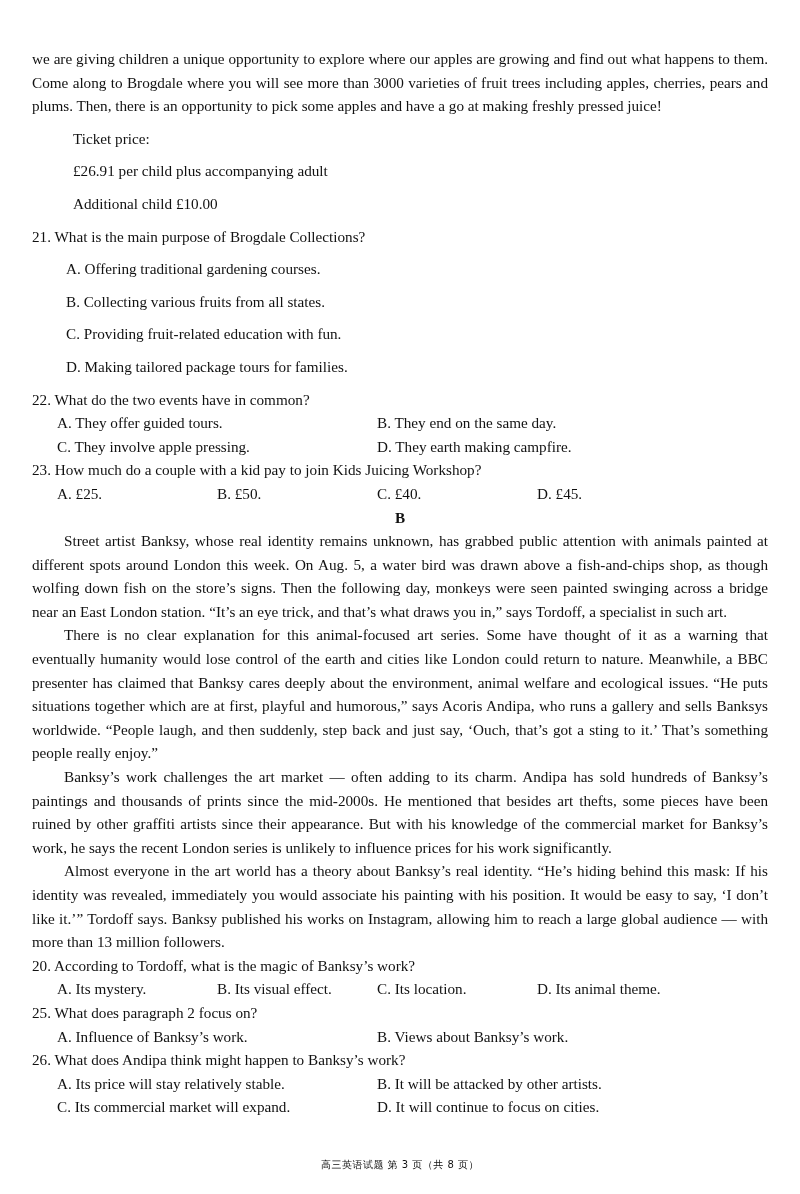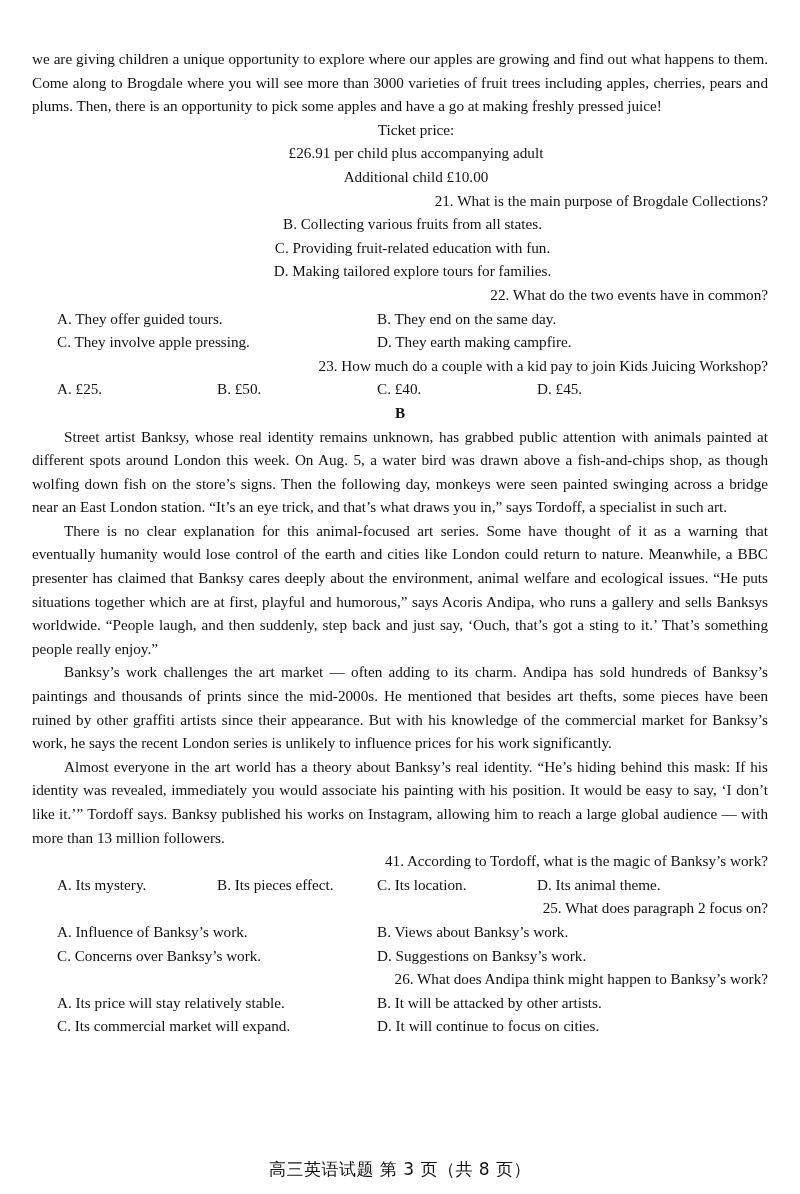"Ticket price:" .line { margin: 0 -> 9px; text-align: center -> none }
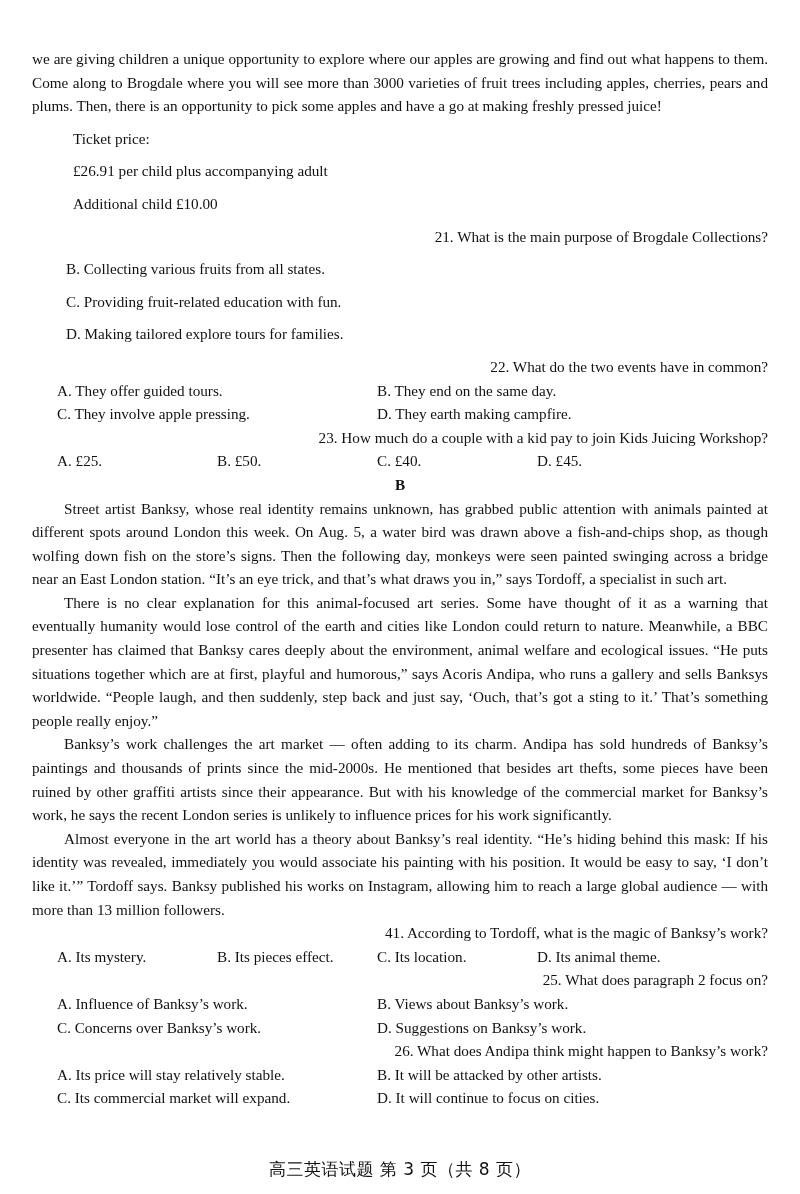"21. What is the main" .q { text-align: right -> none }
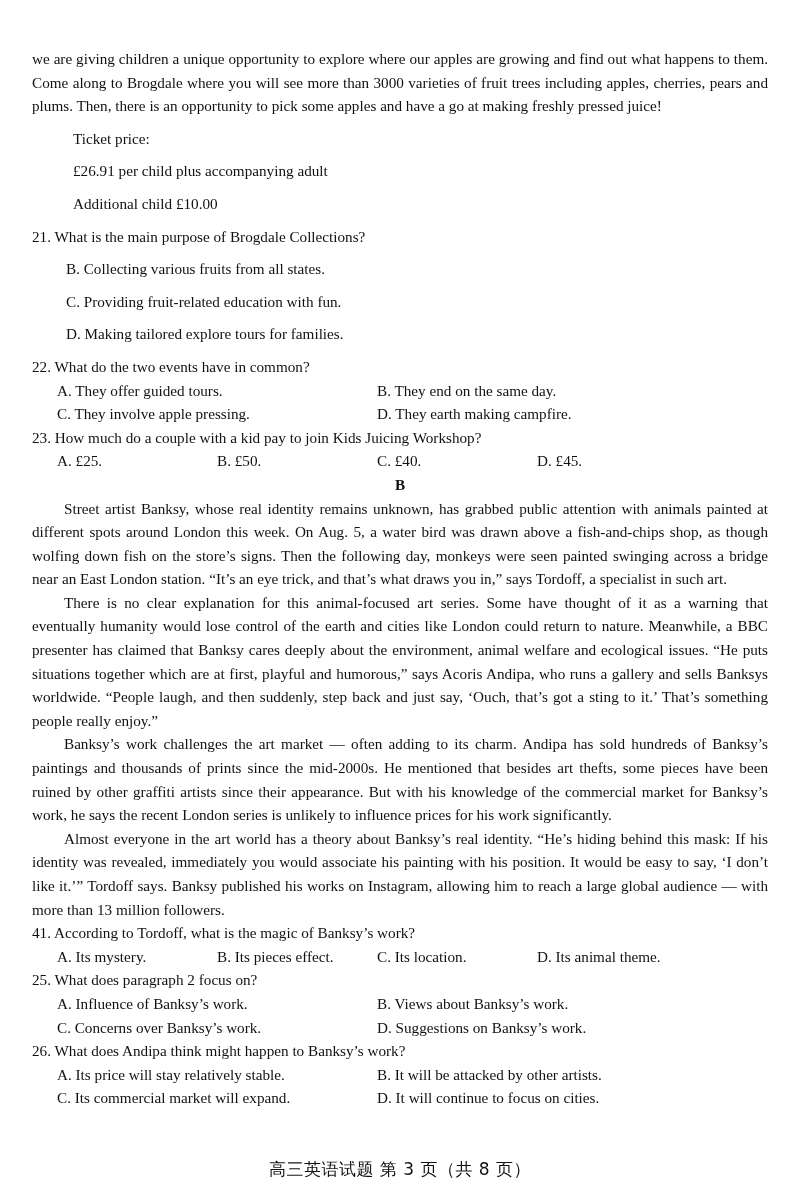"A. Offering traditional gardening" div.line { html: none -> <div>A. Offering traditional gardening courses.</div> }
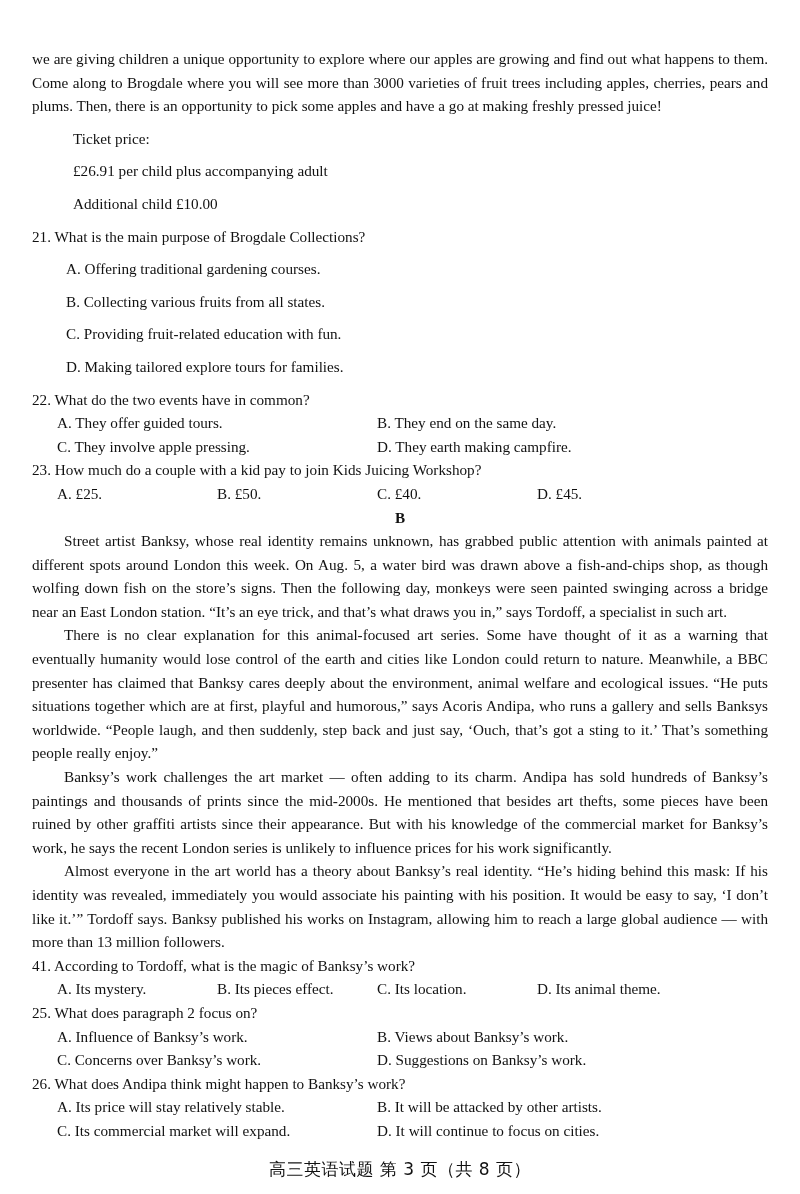"D. Making tailored explore tours" div.line { text: explore -> package }
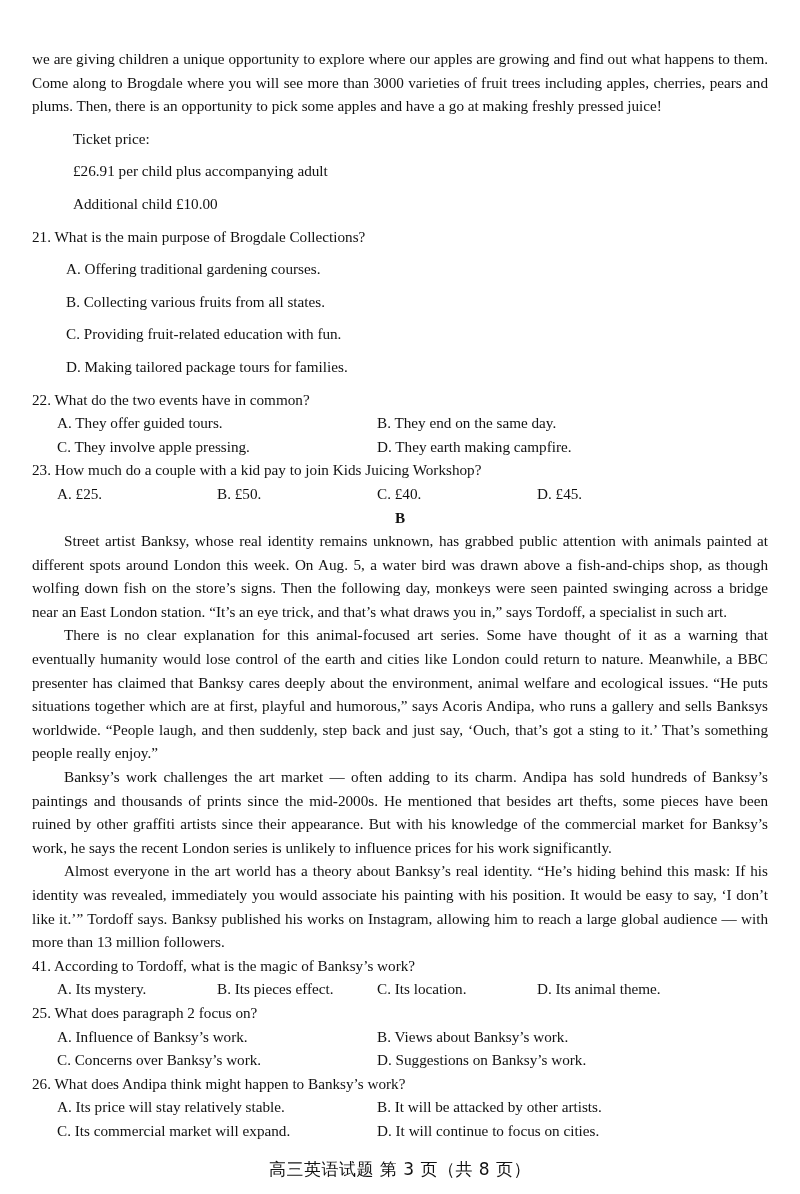"41. According to Tordoff, what" div.q { text: 41 -> 20 }
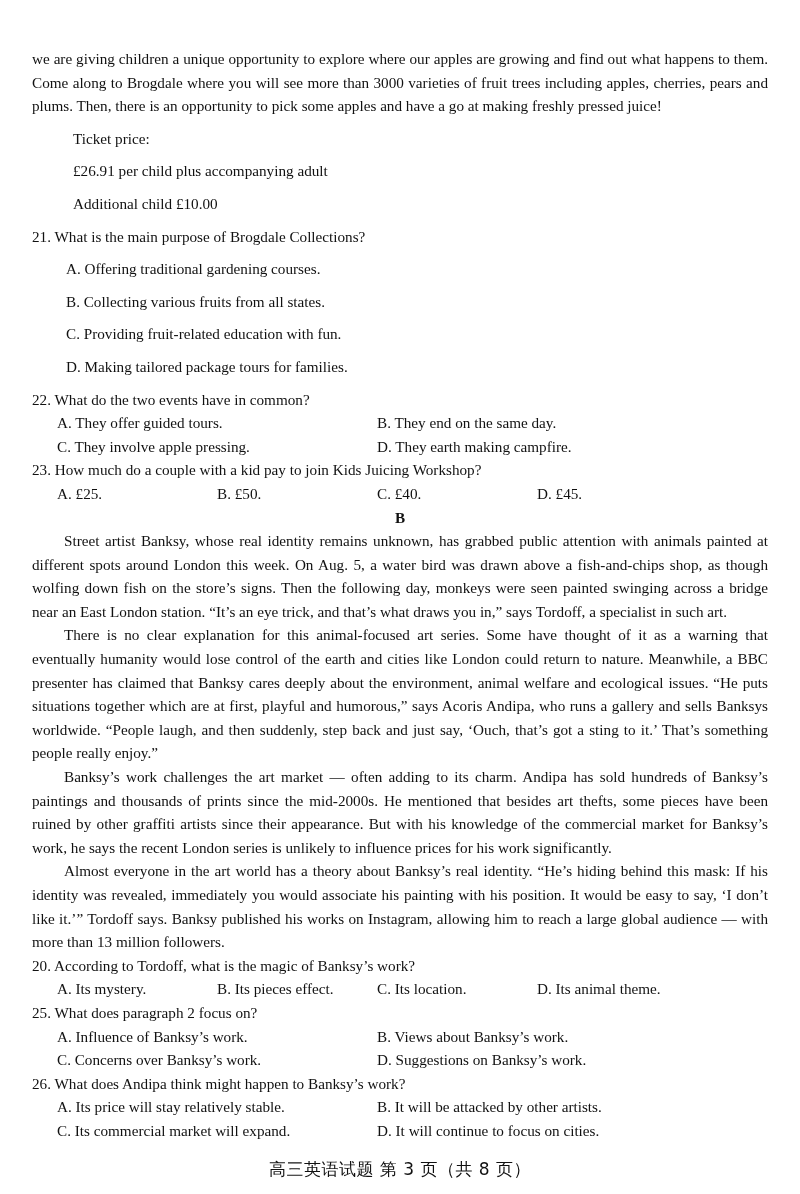"B. Its pieces effect." span.opt { text: pieces -> visual }
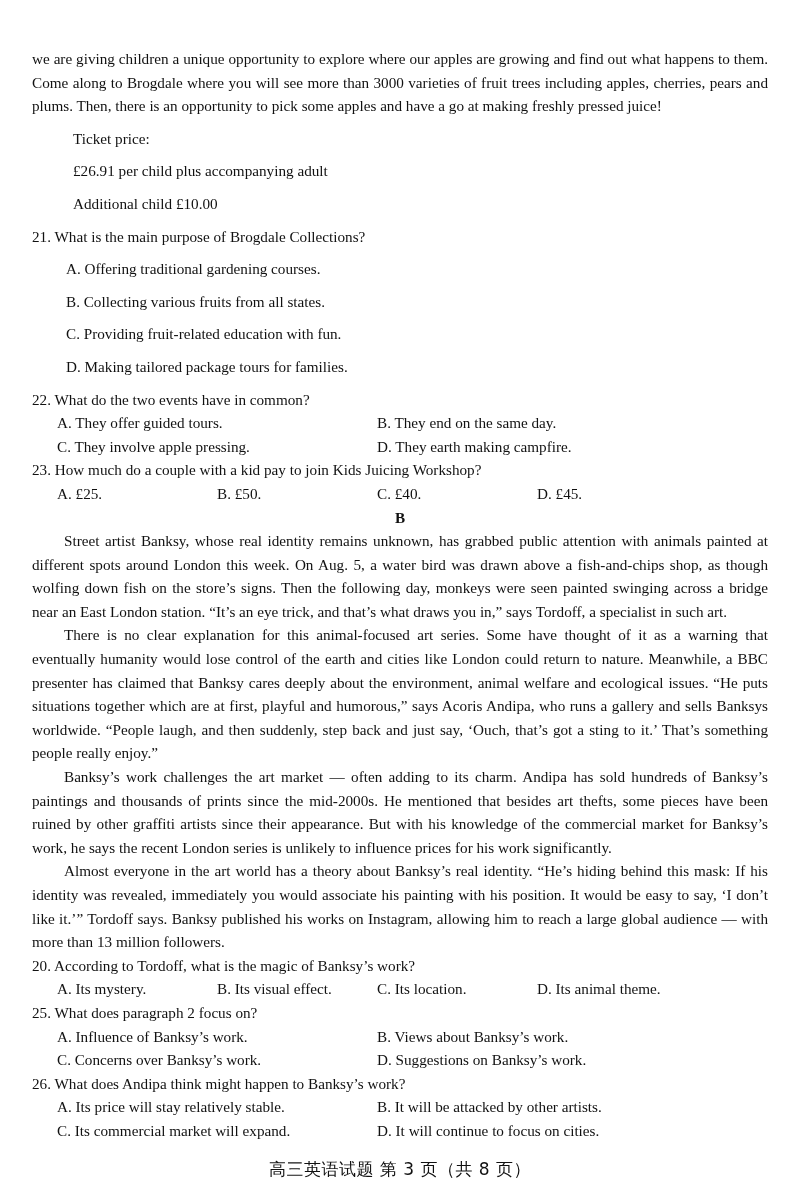"C. Concerns over Banksy’s work." div.opts-row { html: <div> <span>C. Concerns over Banksy’s work.</span> <span>D. Suggestions on Banksy’s work.</span> </div> -> none }
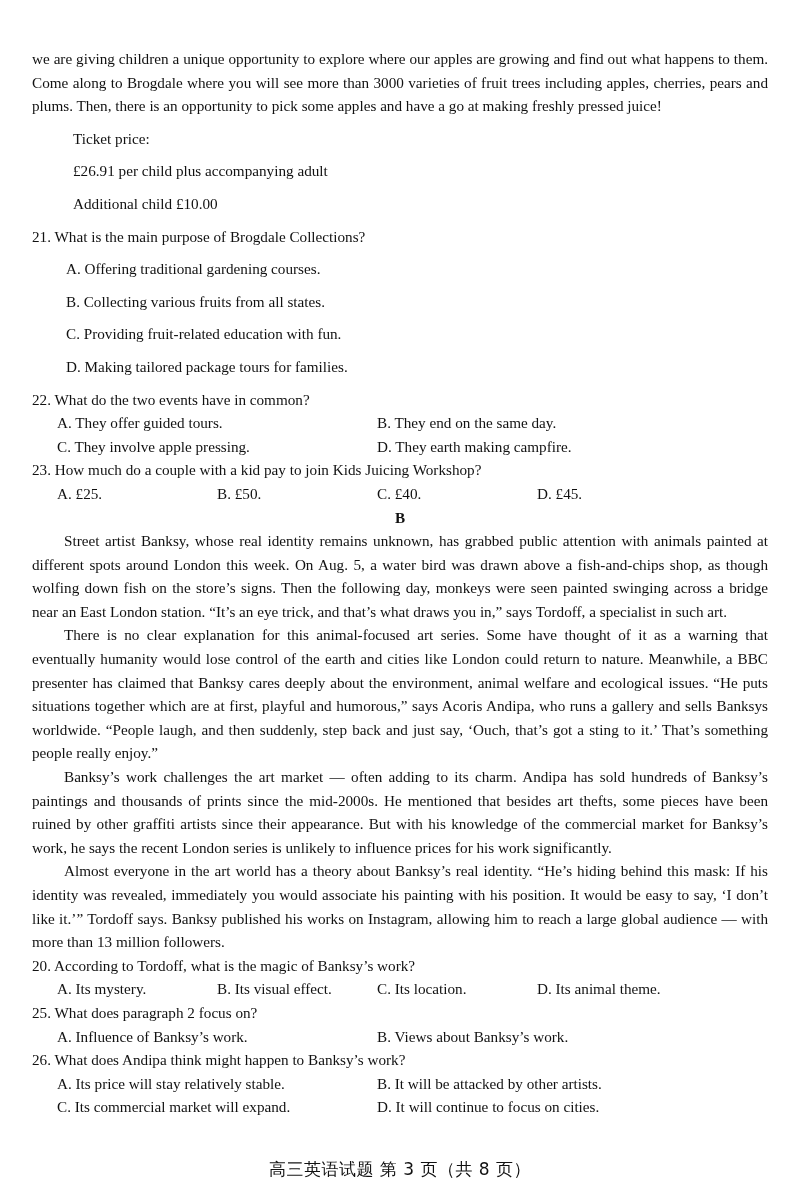"高三英语试题 第 3 页（共 8" .footer { font-size: 17px -> 10px }
